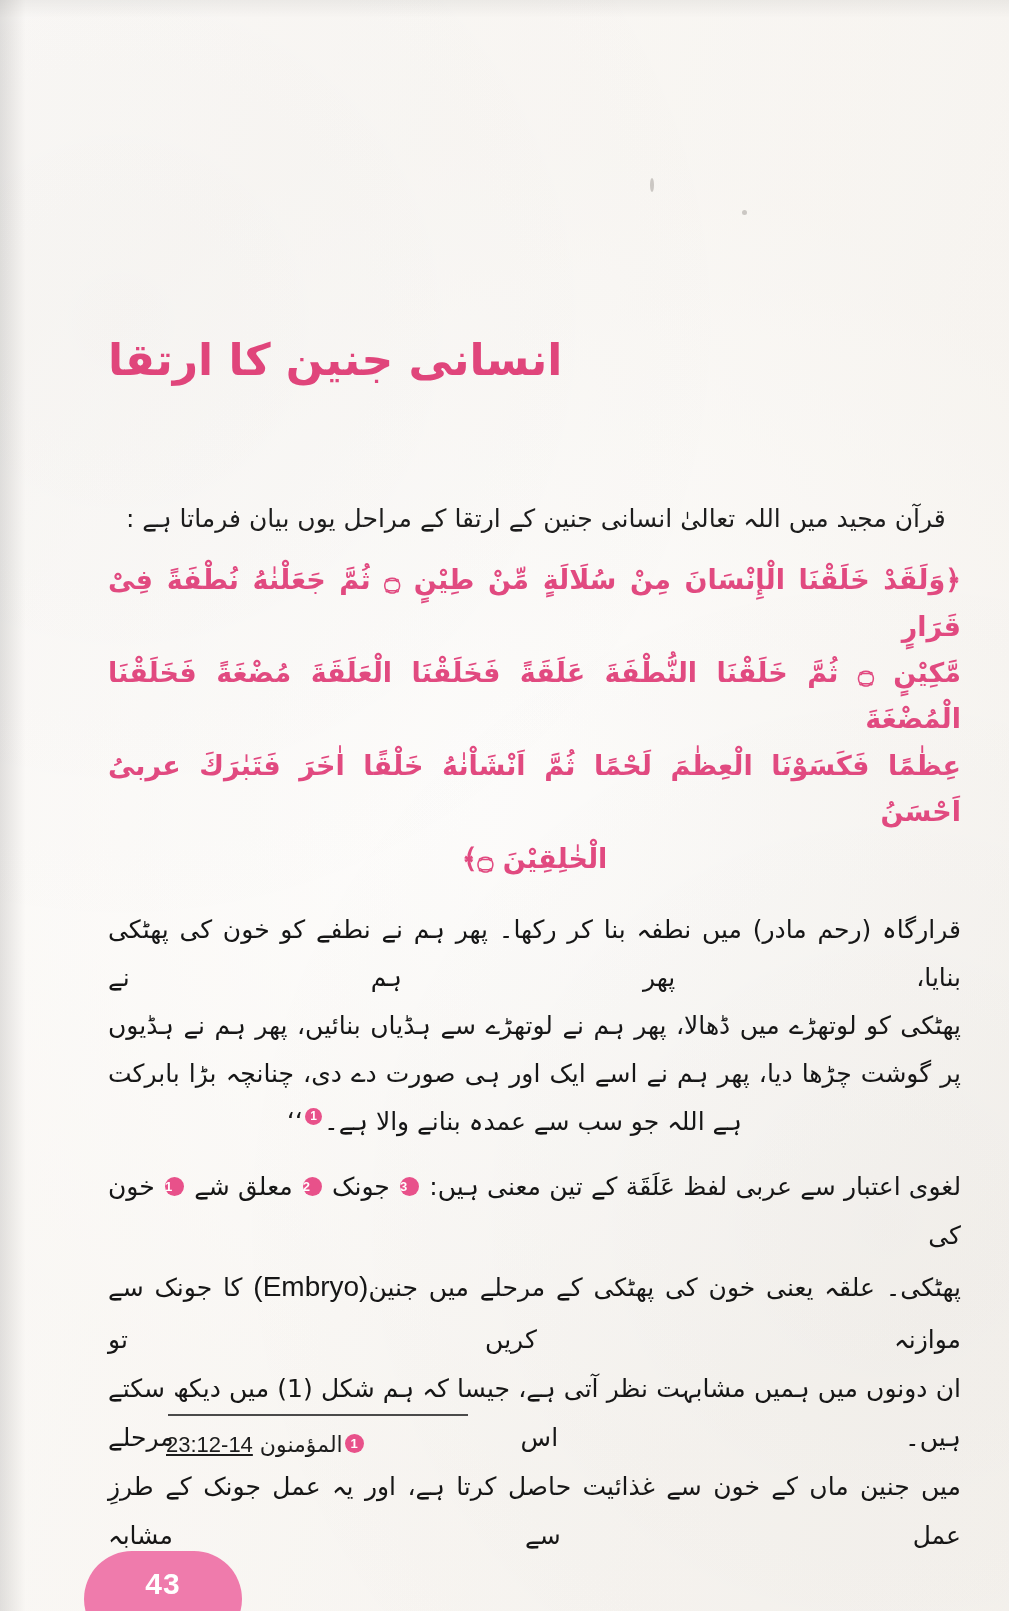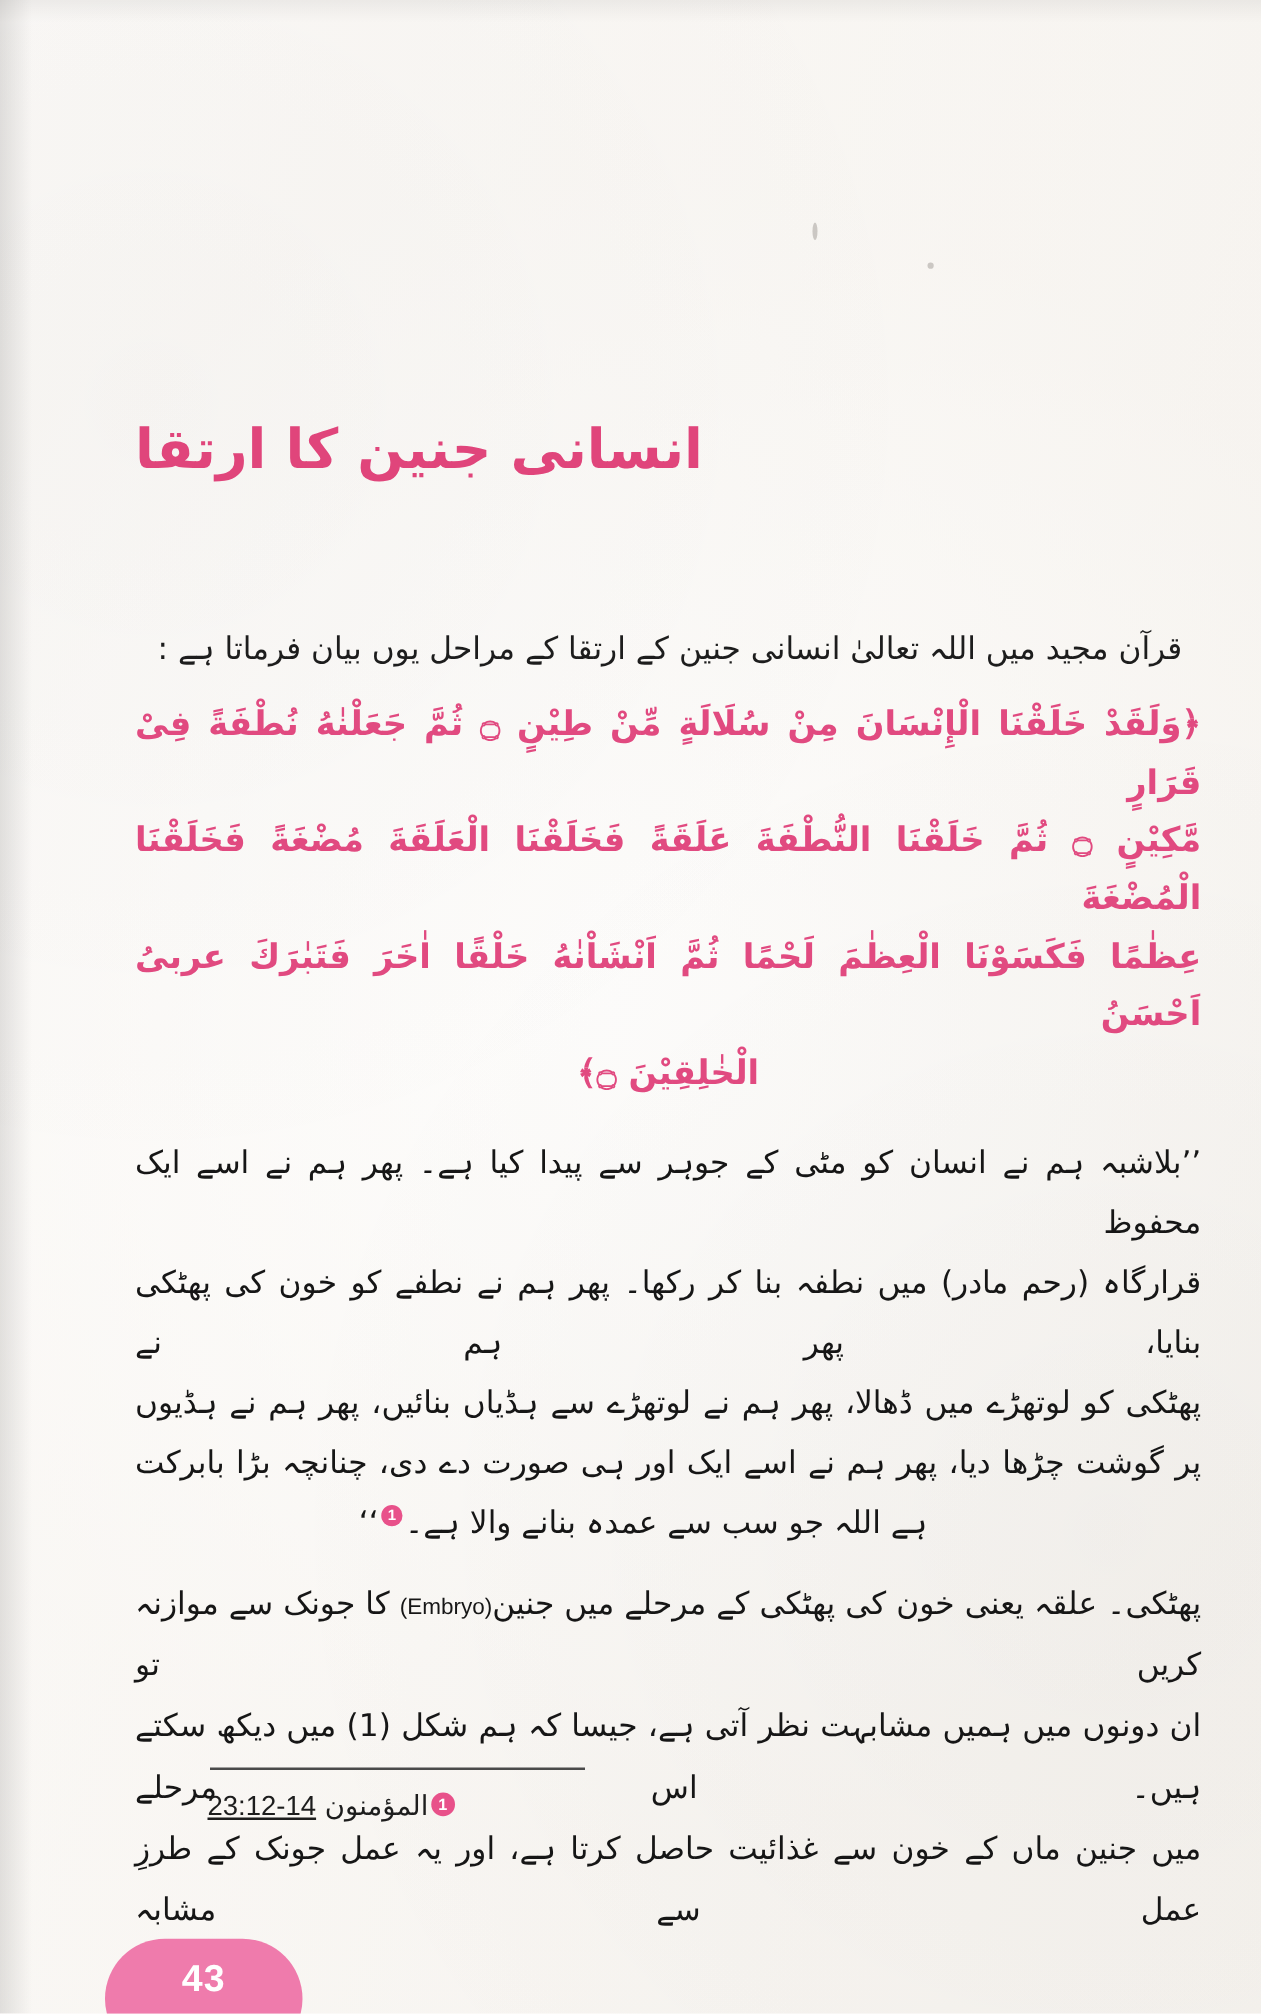"’’بلاشبہ ہم نے انسان کو" span.tr-line { html: <span>’’بلاشبہ ہم نے انسان کو مٹی کے جوہر سے پیدا کیا ہے۔ پھر ہم نے اسے ایک محفوظ</span> -> none }
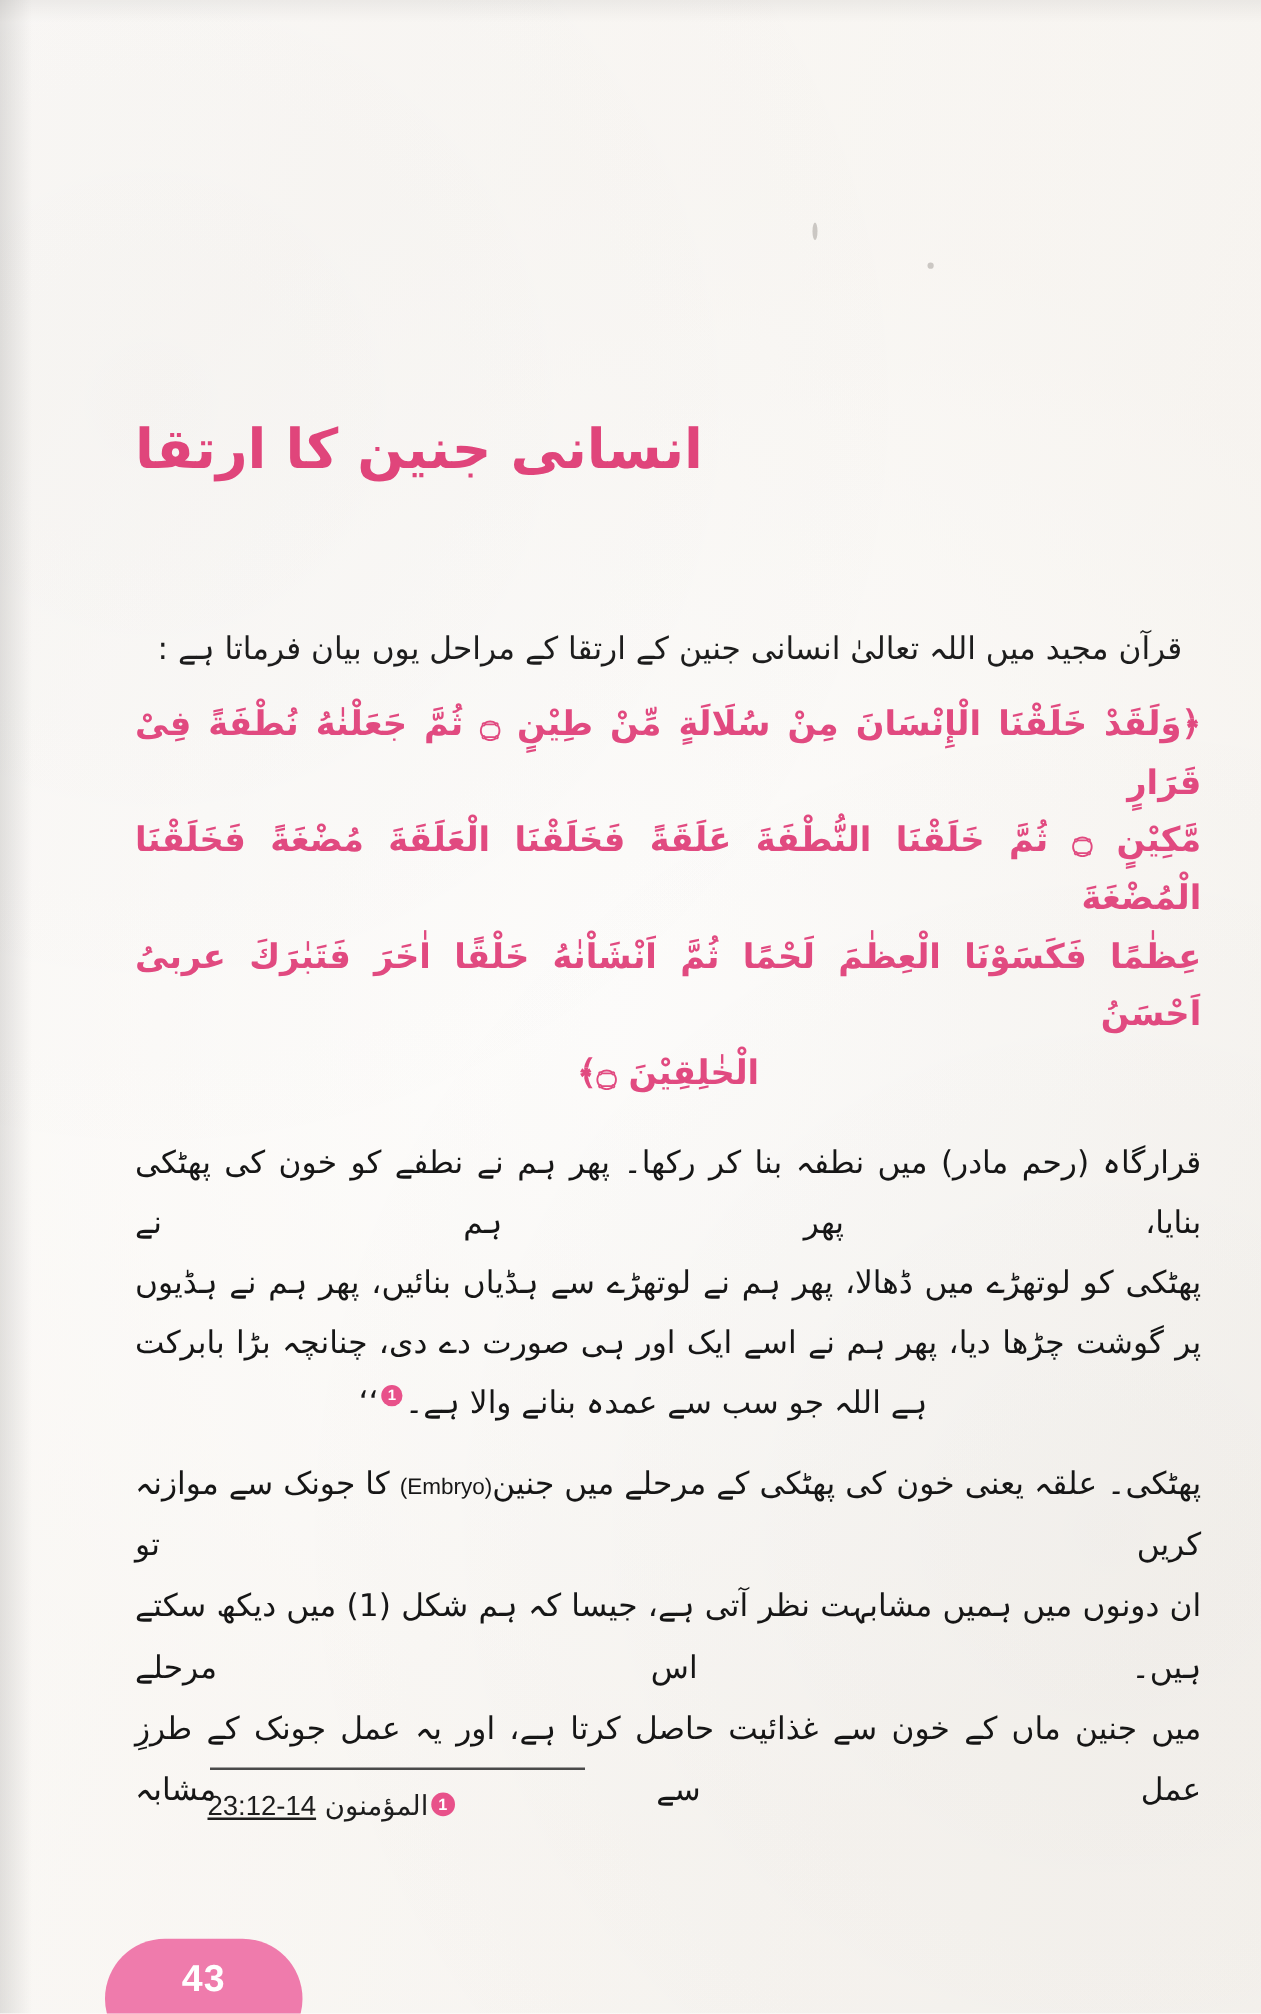"لغوی اعتبار سے عربی لفظ" span.bp-line { html: none -> <span><span>لغوی اعتبار سے عربی لفظ عَلَقَة کے تین معنی ہیں: </span><span>3</span><span> جونک </span><span>2</span><span> معلق شے </span><span>1</span><span> خون کی</span></span> }
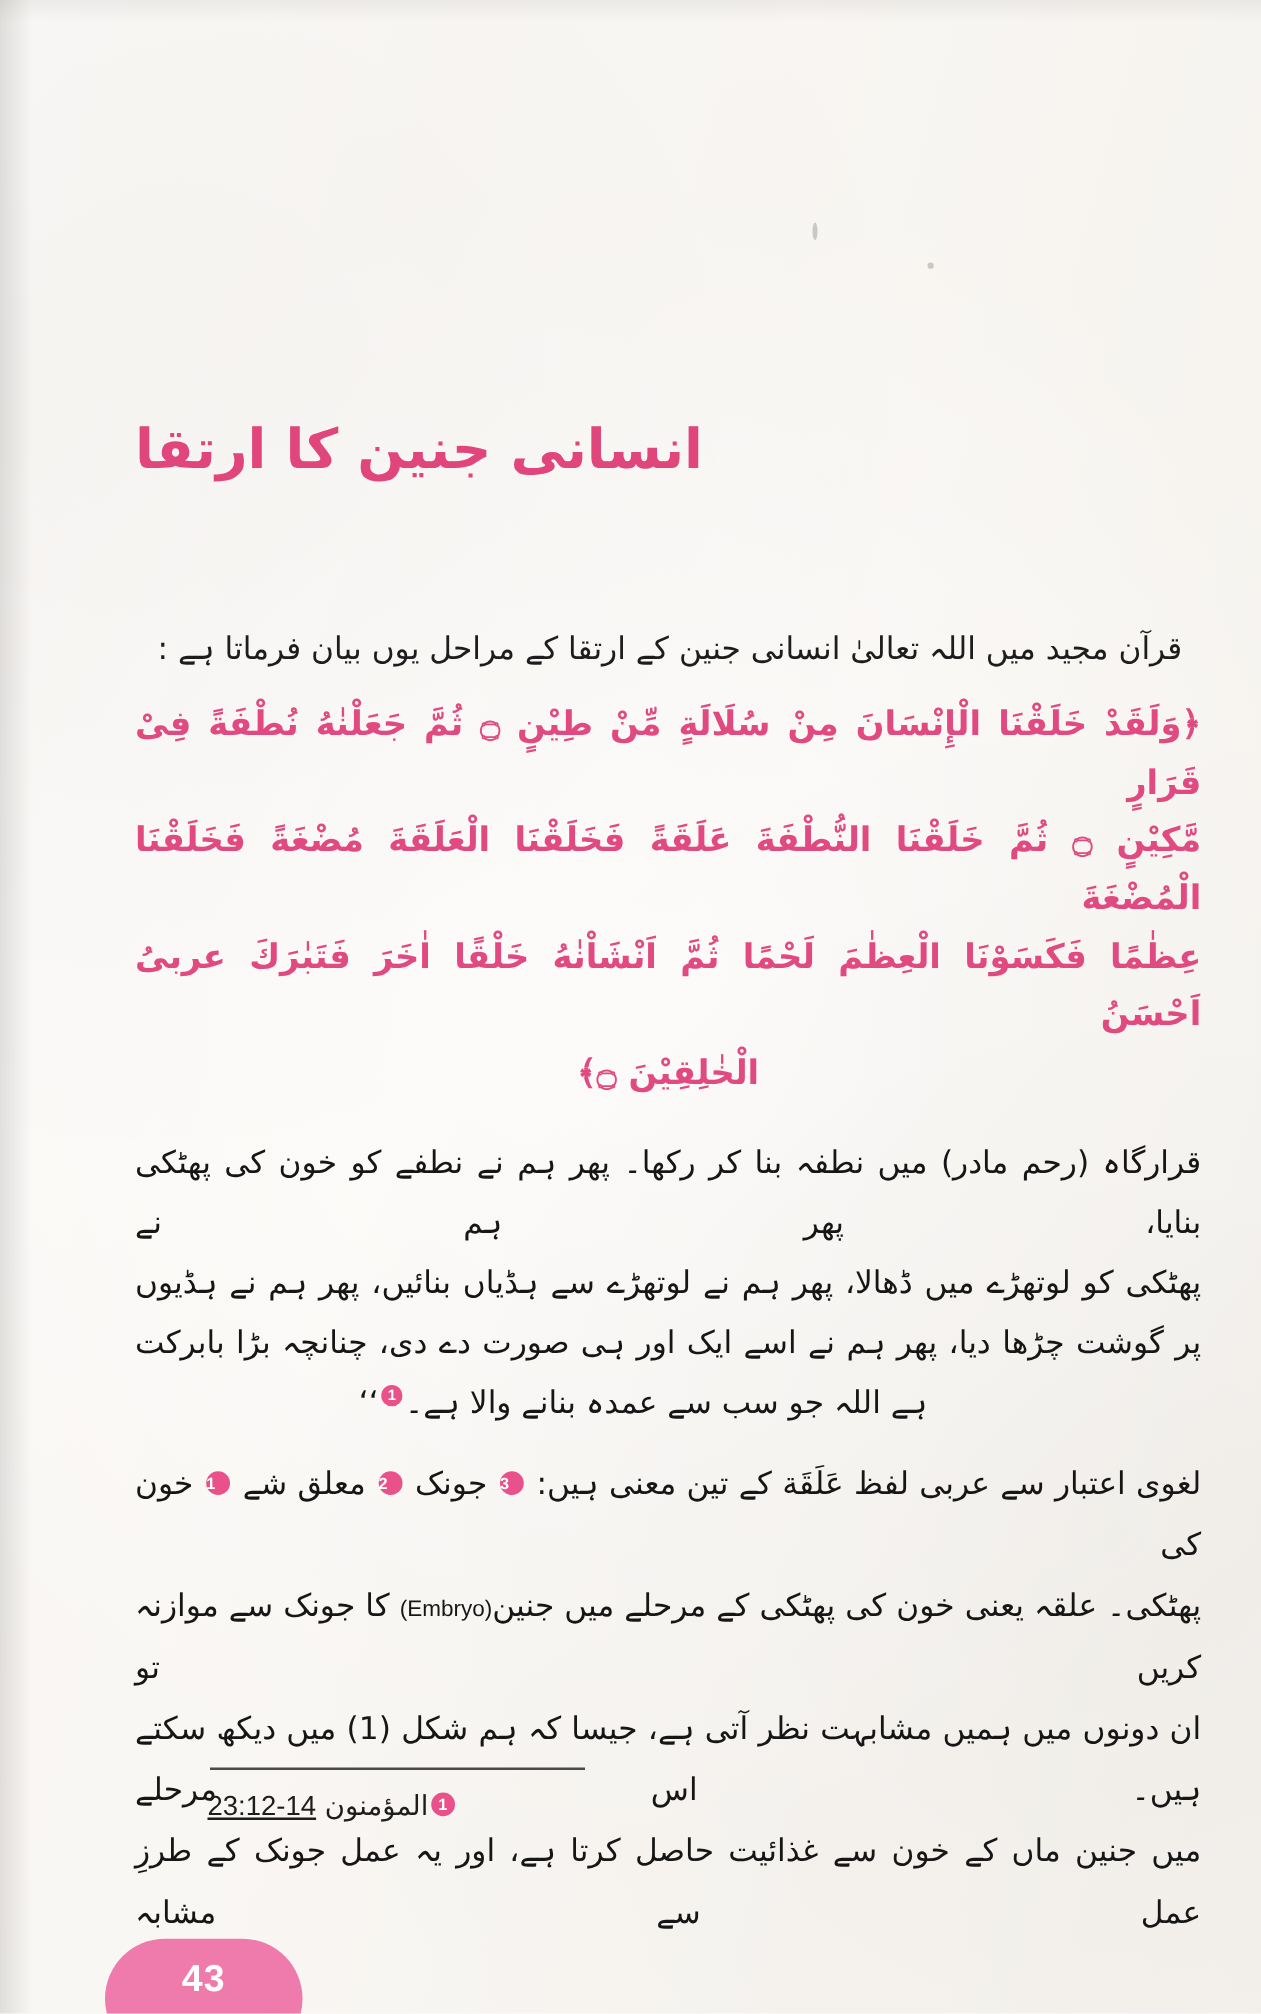"(Embryo)" .latin { font-size: 18px -> 28px }
